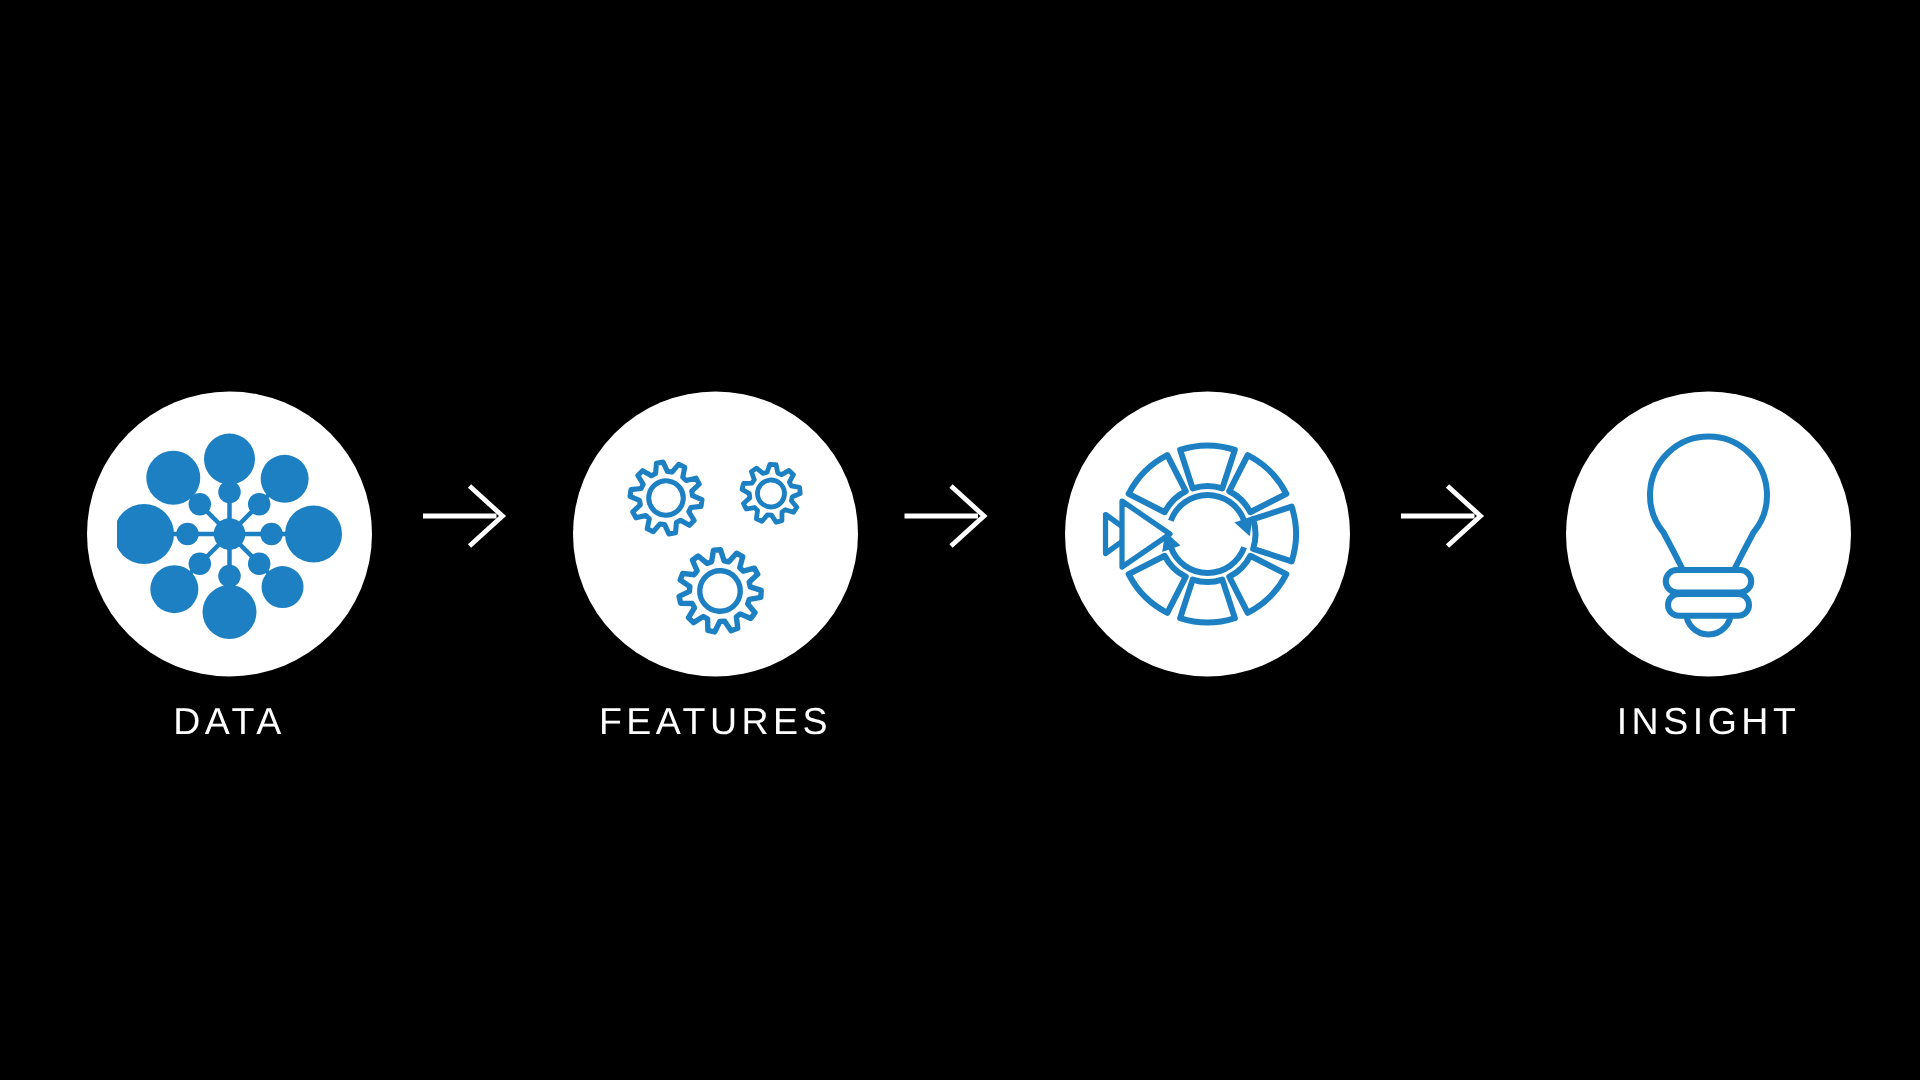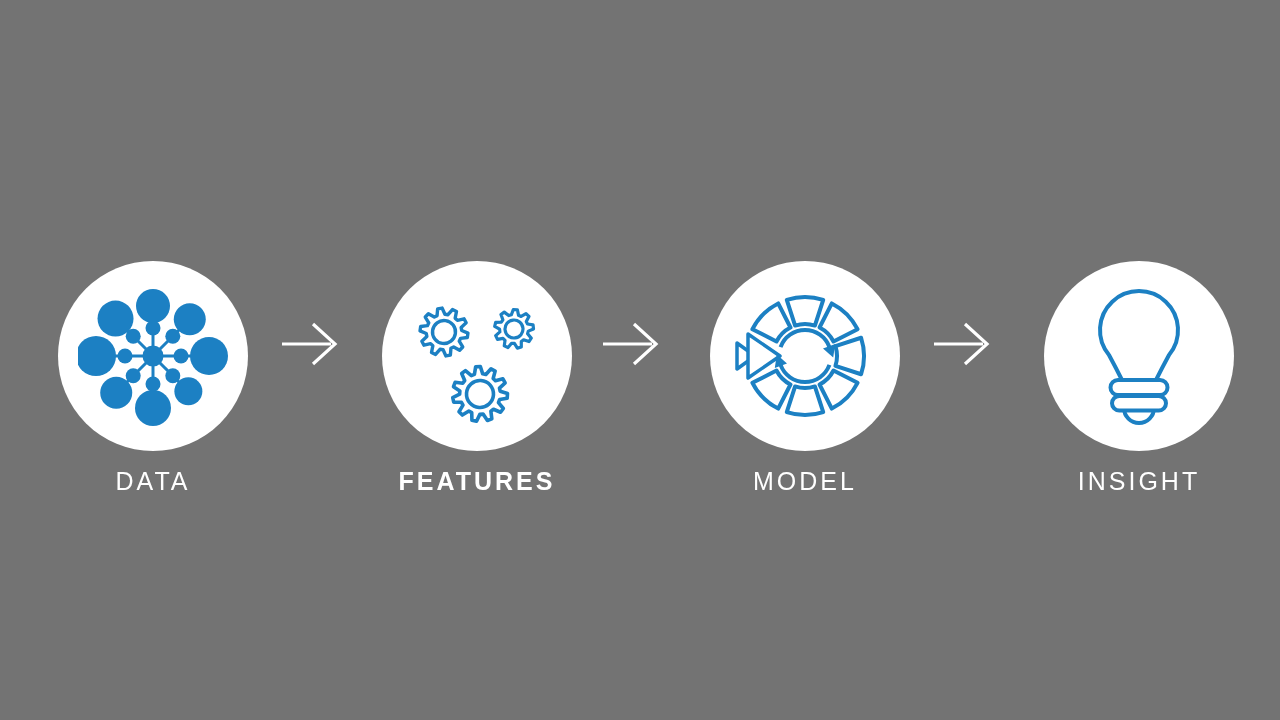"DATA" div.slide { background: #737373 -> #000000 }
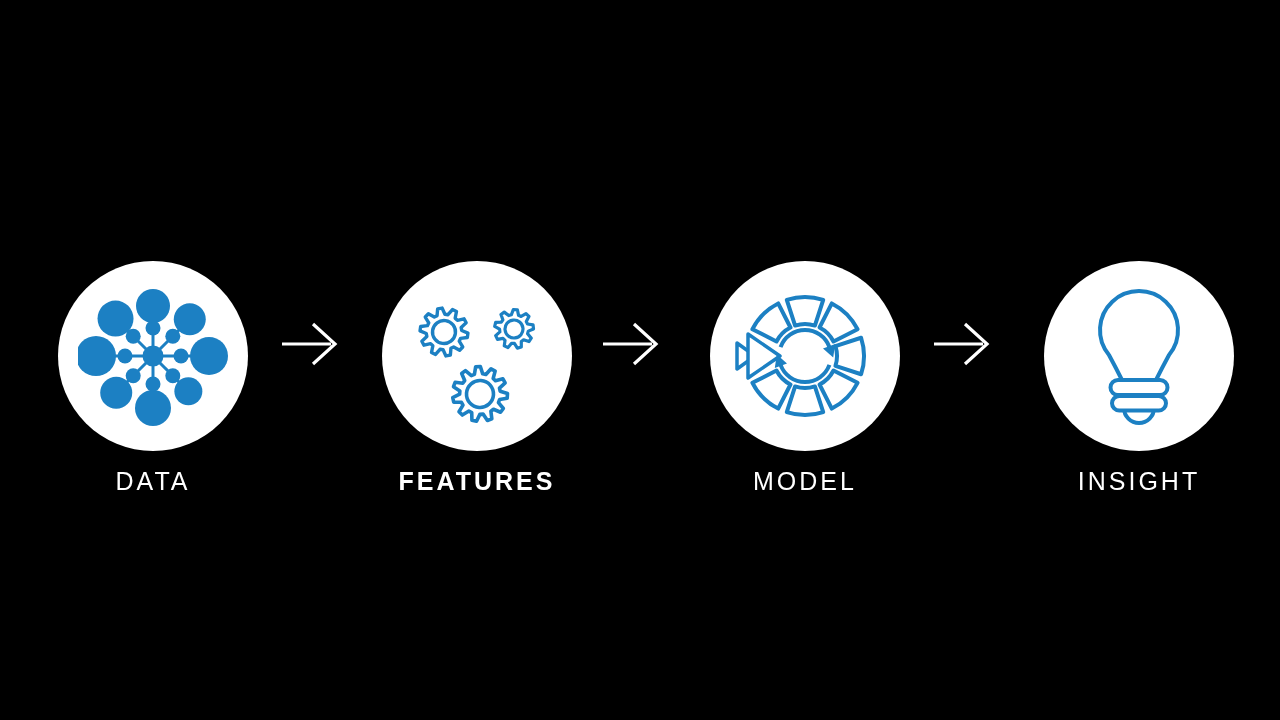"FEATURES" div.label { font-weight: bold -> none }
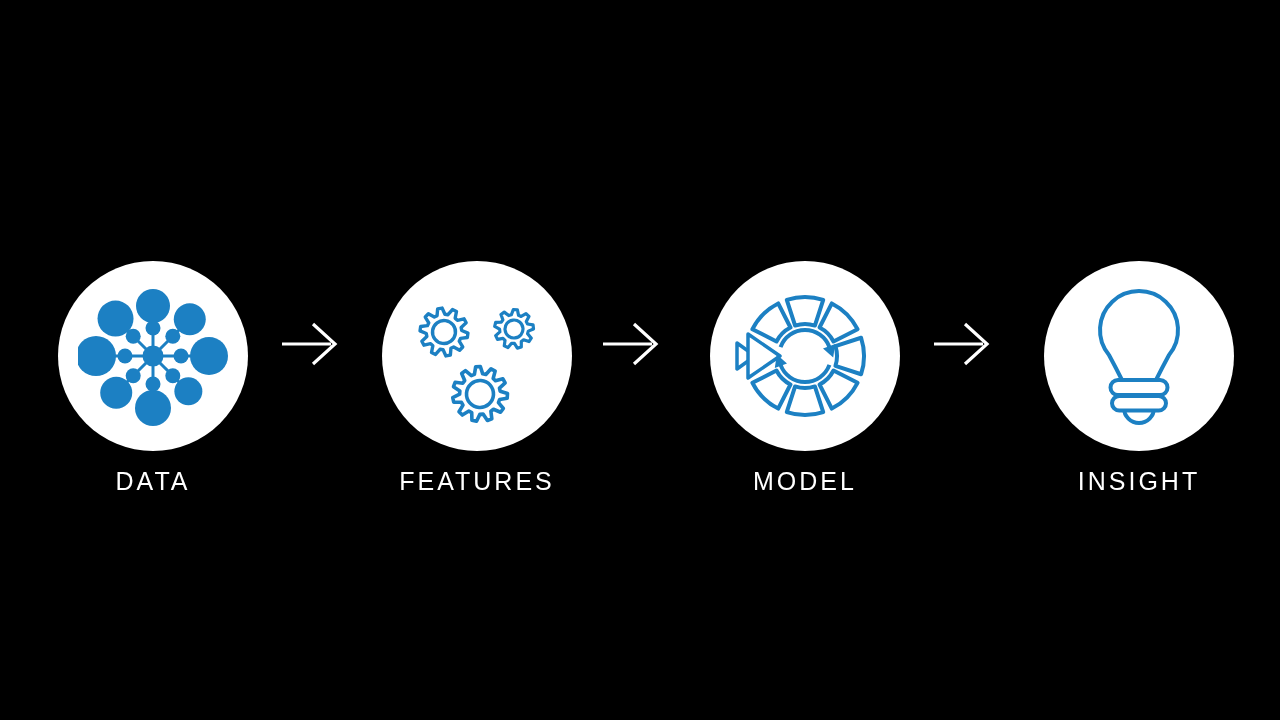"MODEL" div.label { html: <div>MODEL</div> -> none }
